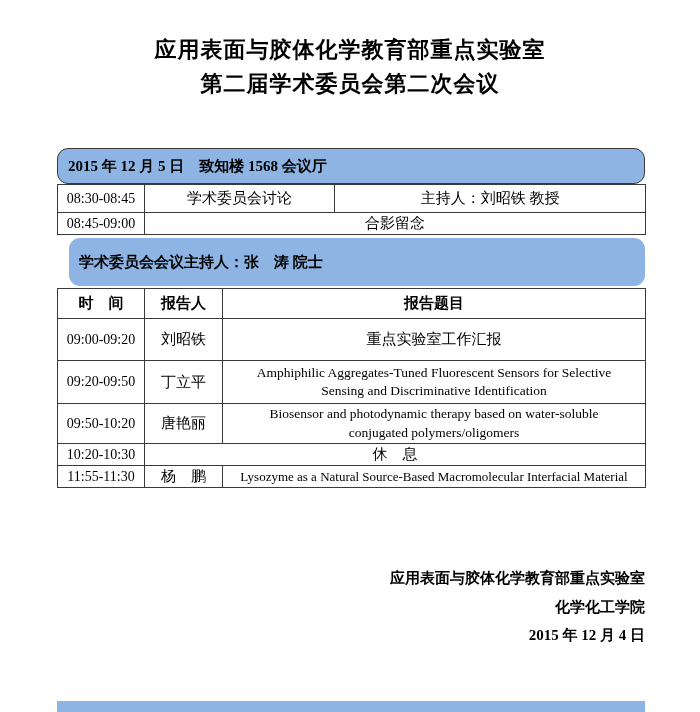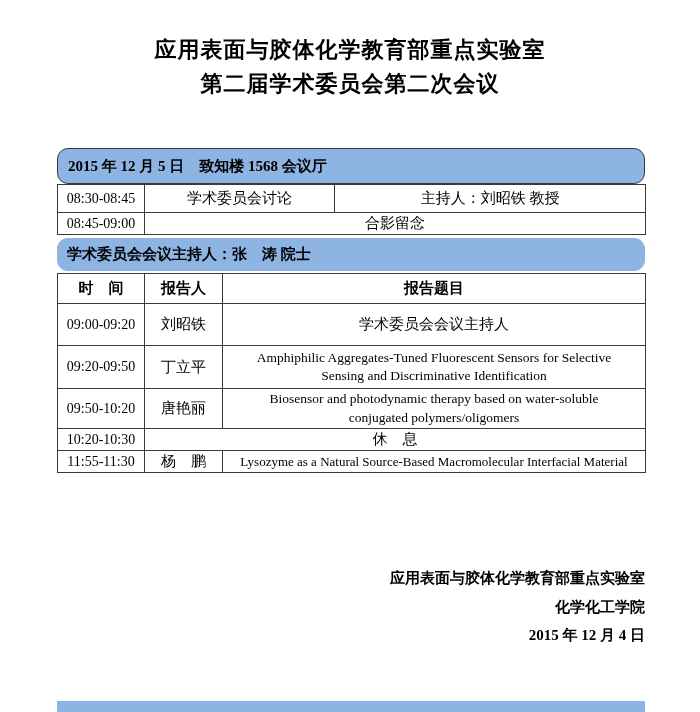"学术委员会会议主持人：张 涛 院士" .b2 { height: 33px -> 48px; margin: 3px 0 2px 0 -> 3px 0 2px 12px }
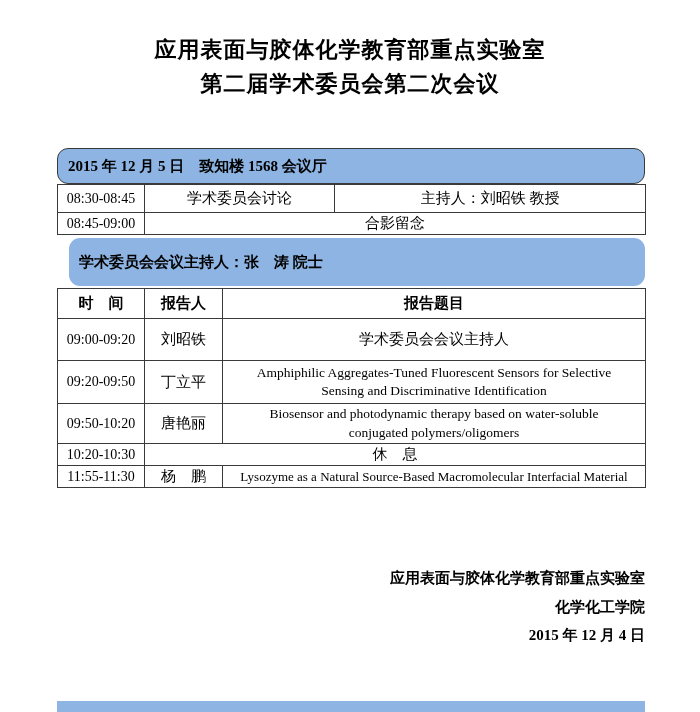"学术委员会会议主持人" td { text: 学术委员会会议主持人 -> 重点实验室工作汇报 }
